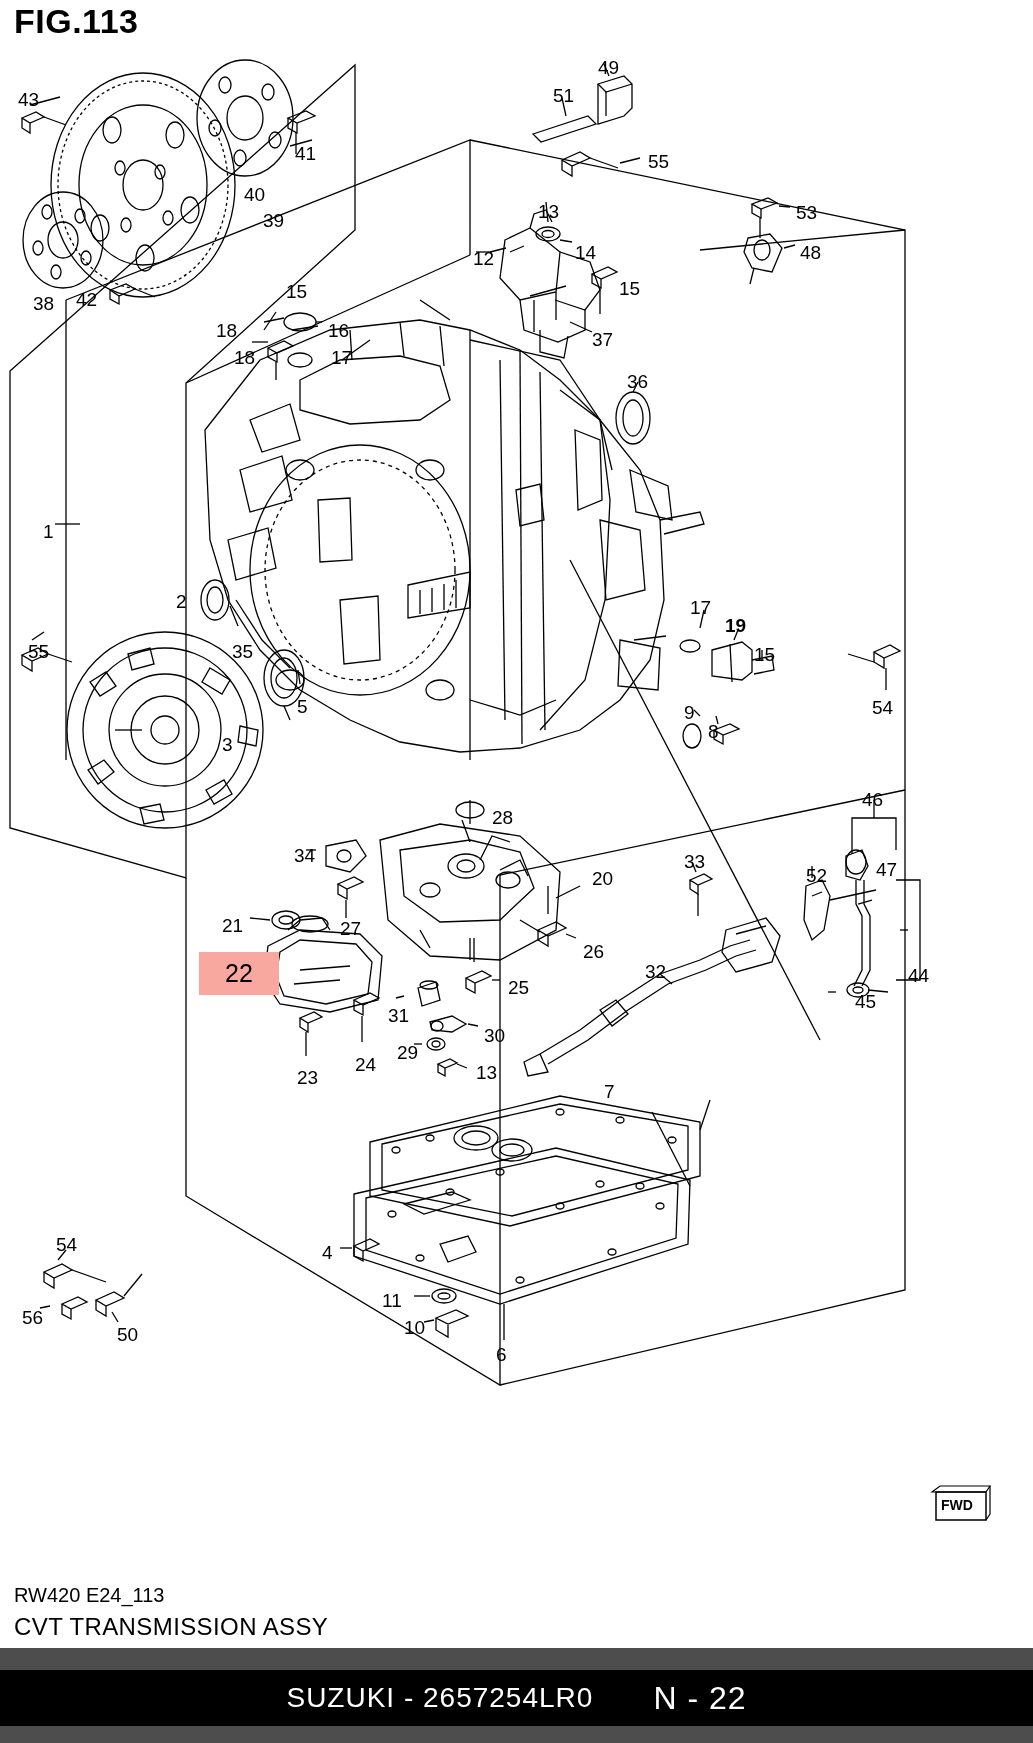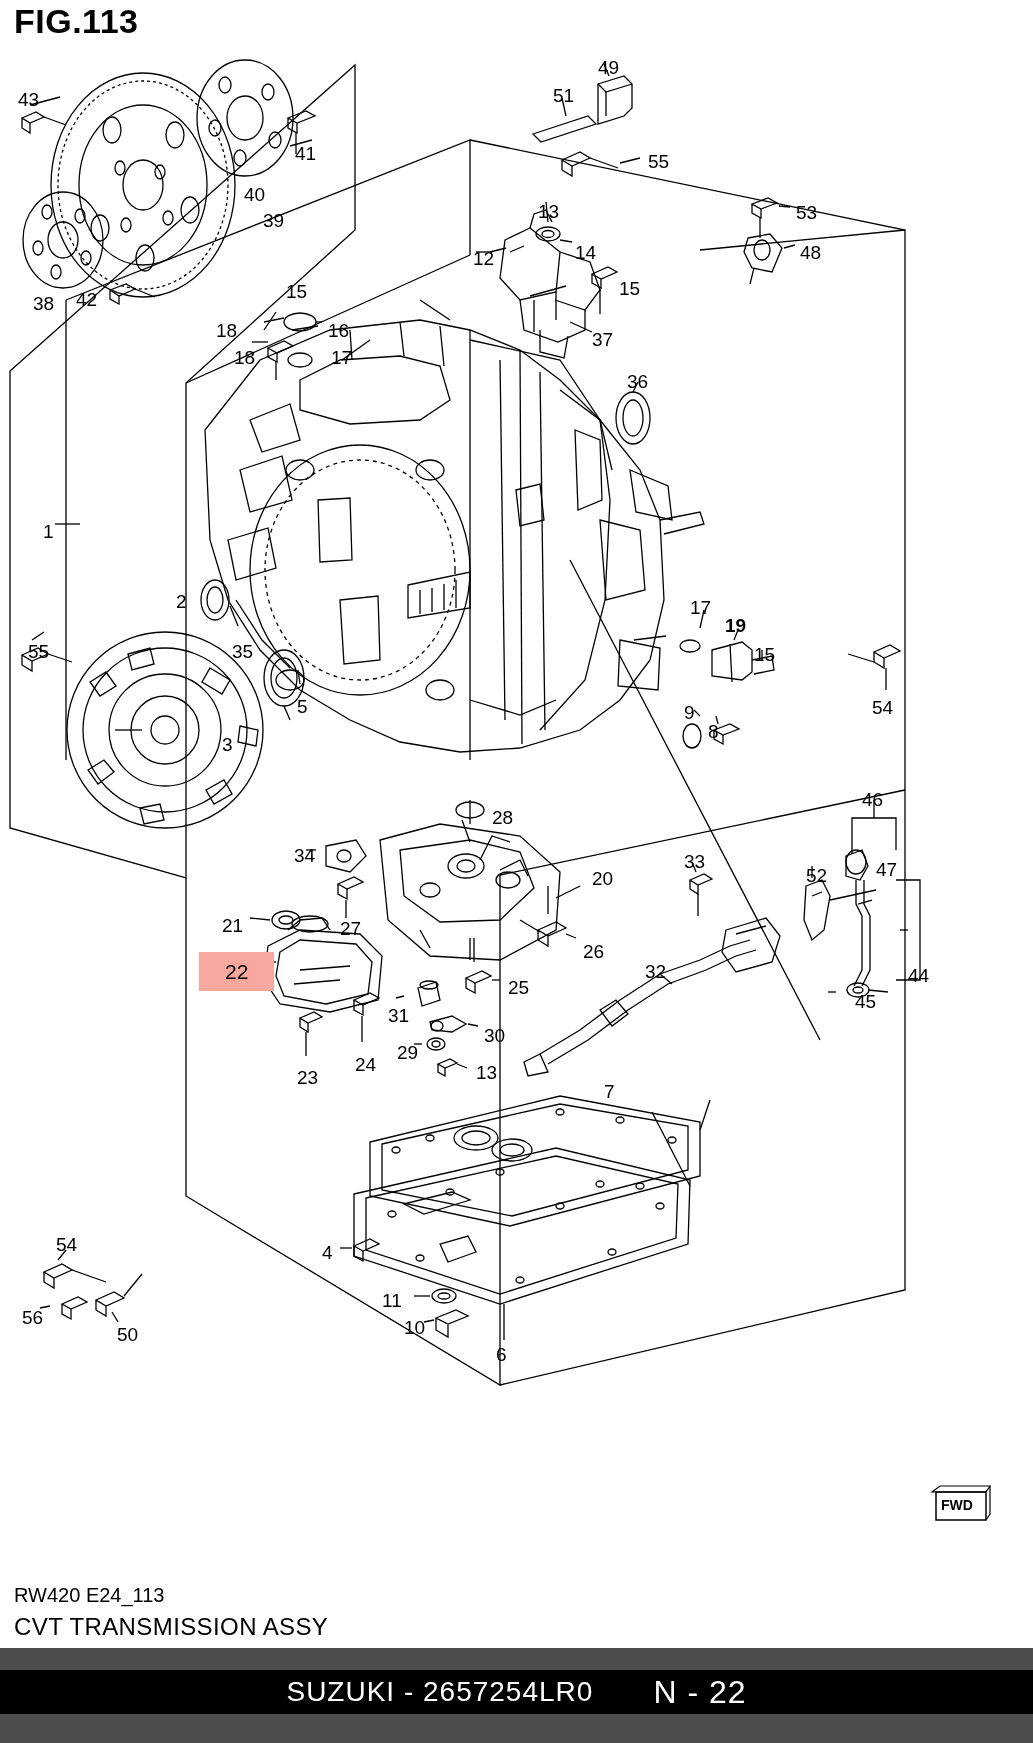"22" .callout.highlight { font-size: 21px -> 25px }
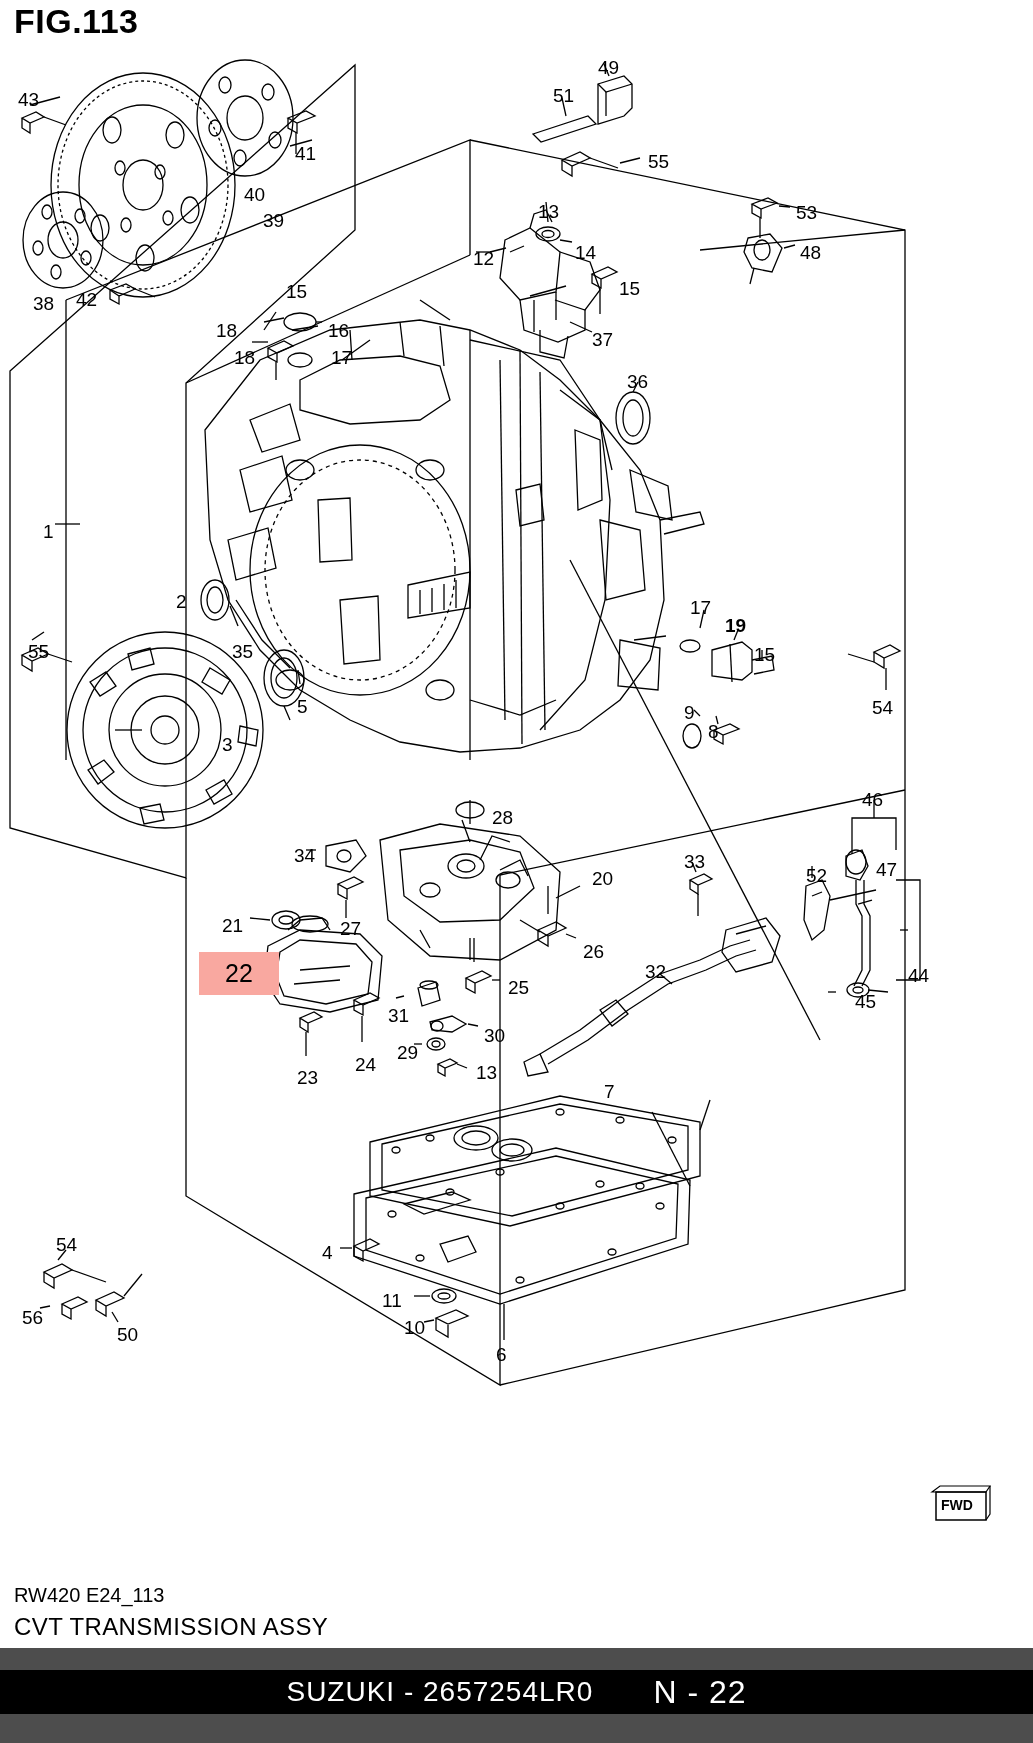"SUZUKI - 2657254LR0" .bottom-bar-inner { height: 44px -> 56px }
